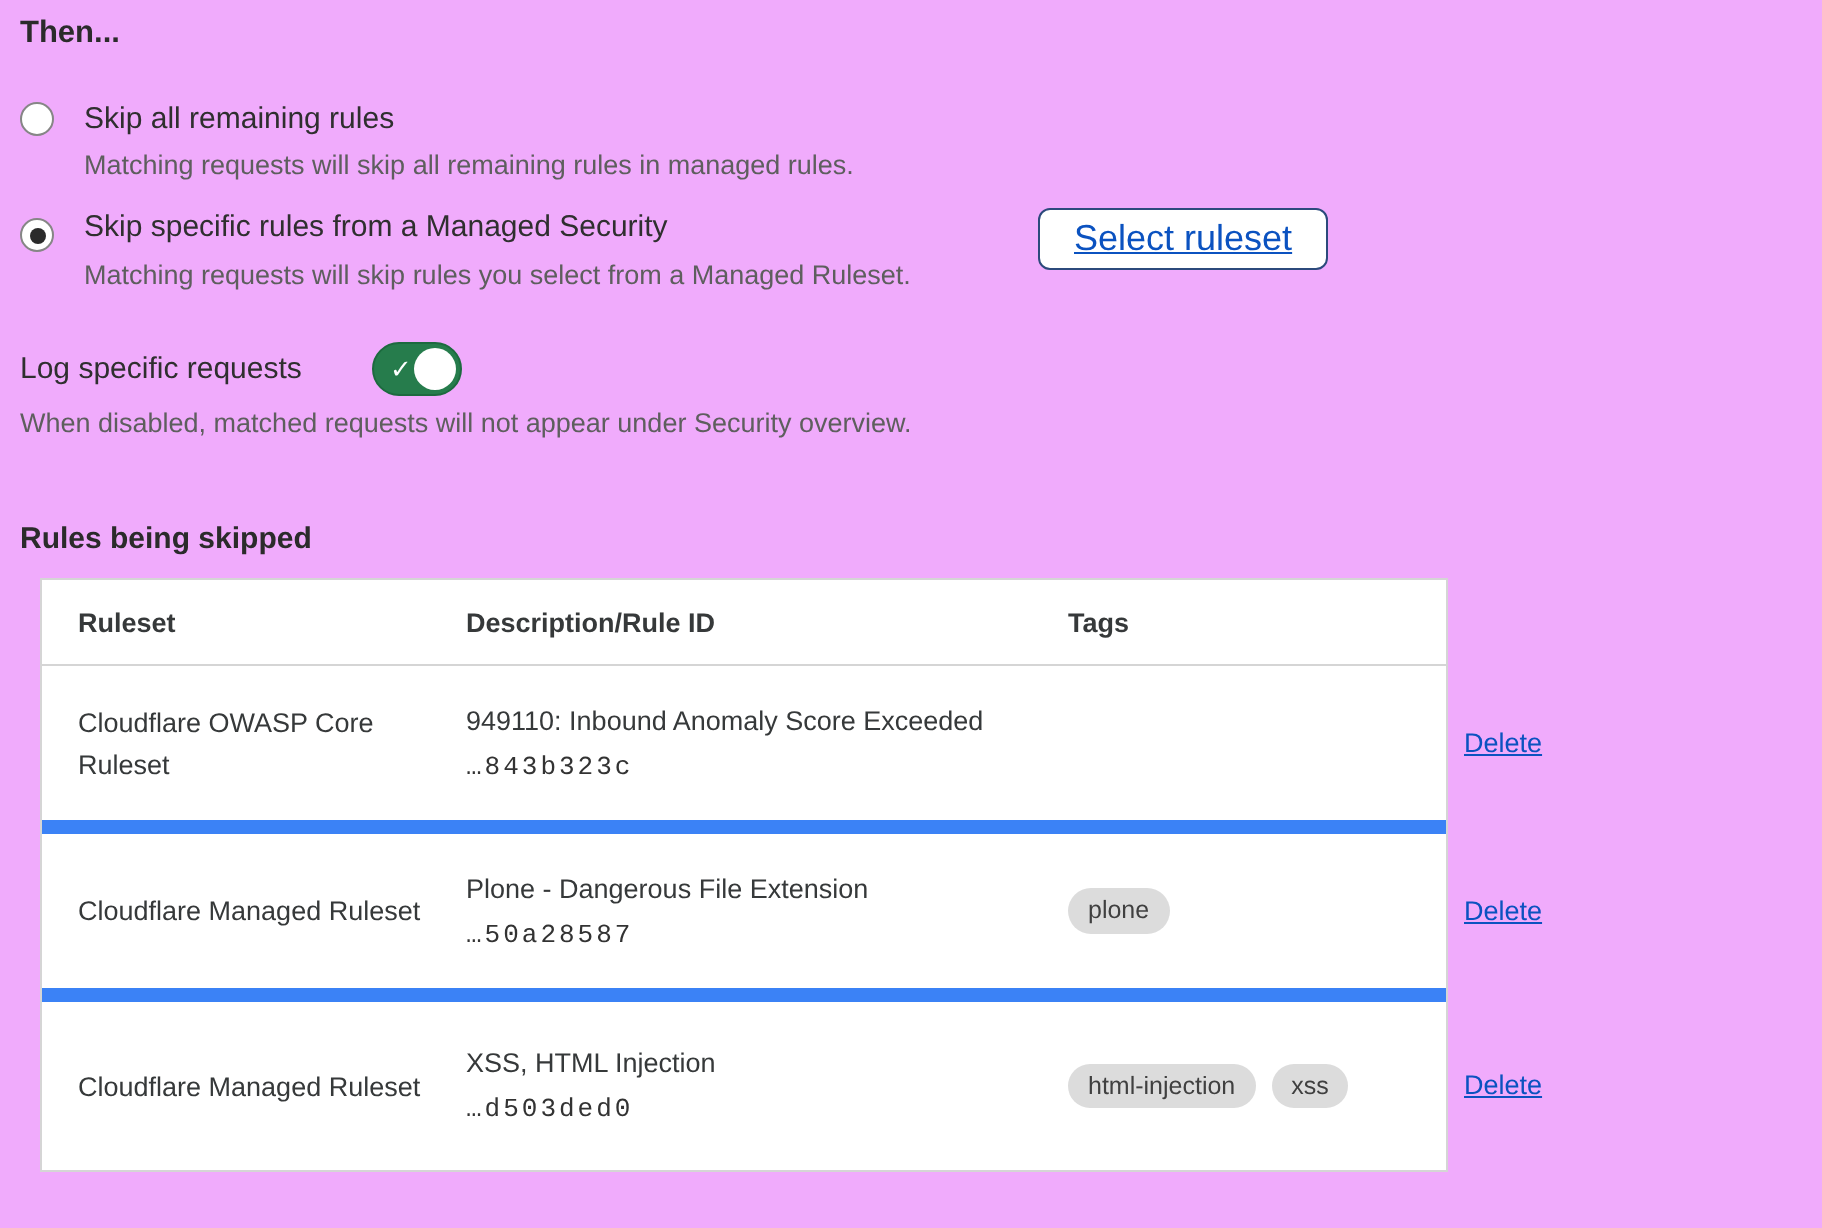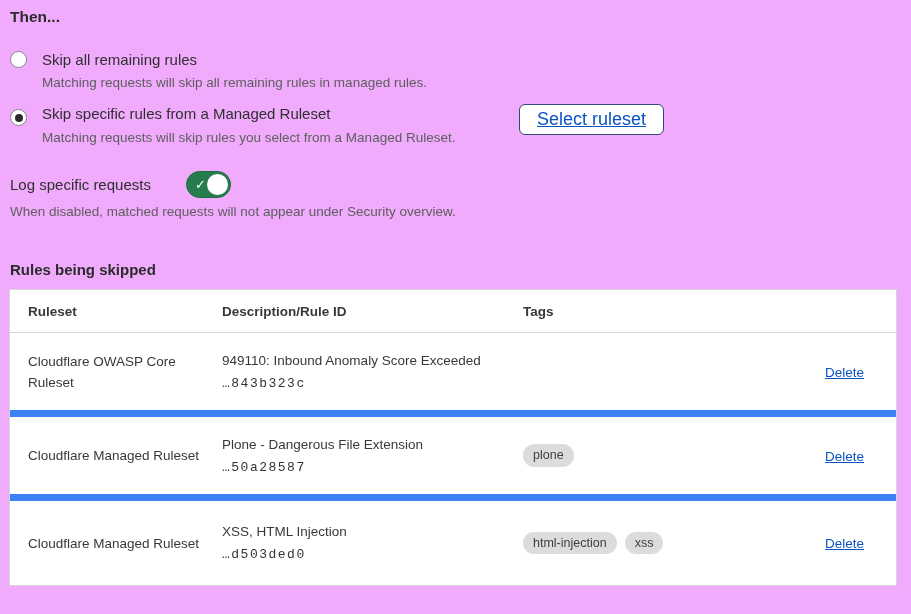"Skip specific rules from a" div.opt-label { text: Ruleset -> Security }
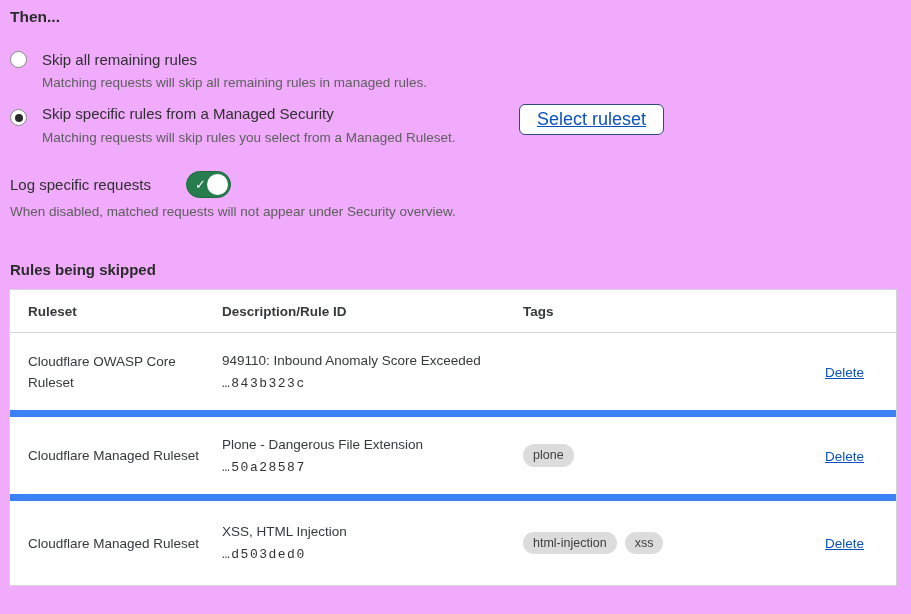"Ruleset" .rules-table { left: 9px -> 20px; width: 888px -> 704px }
